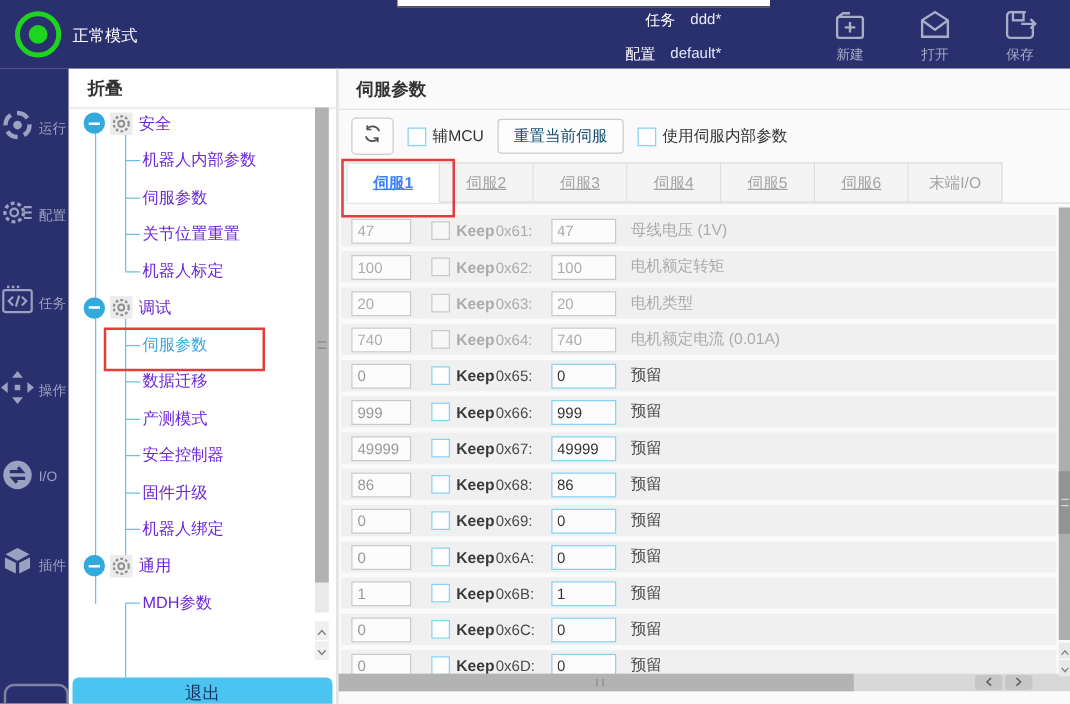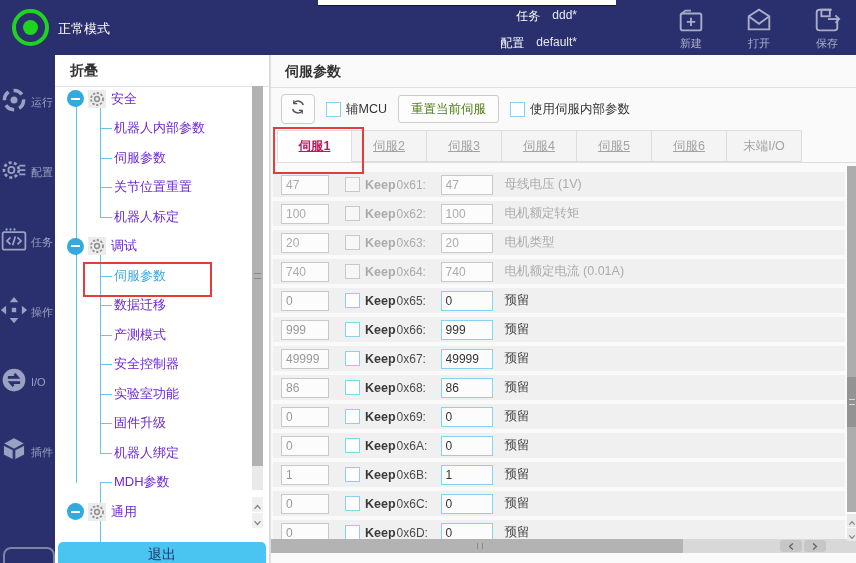"新建" .topbar-actions { right: 1px -> 12px }
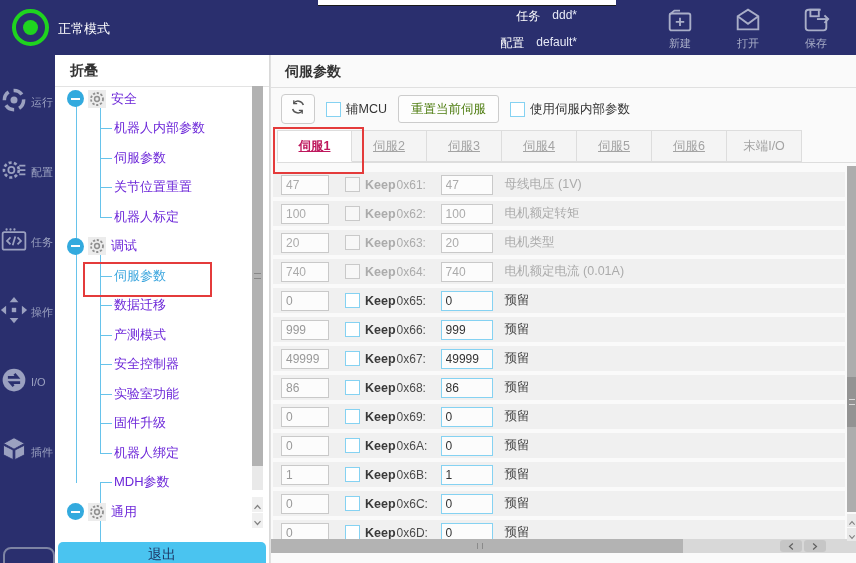"重置当前伺服" .reset-btn { color: #4d7c0f -> #0c4a6e }
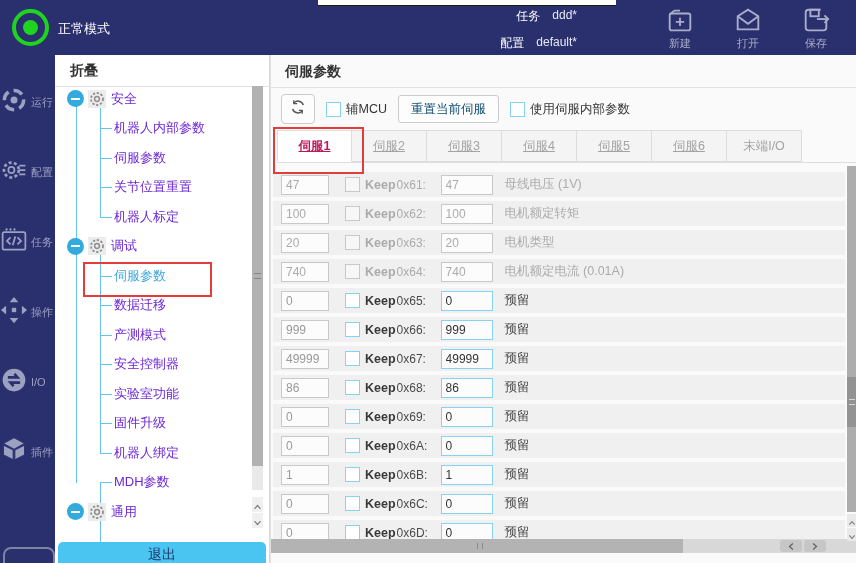"伺服1" .tab.active { color: #be185d -> #3b82f6 }
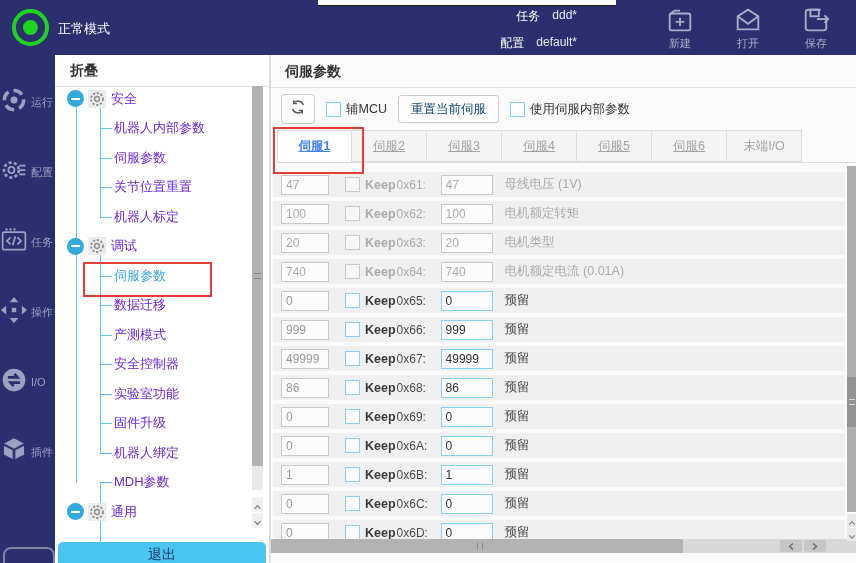"实验室功能" div.tree-row { html: <div> <span>实验室功能</span> </div> -> none }
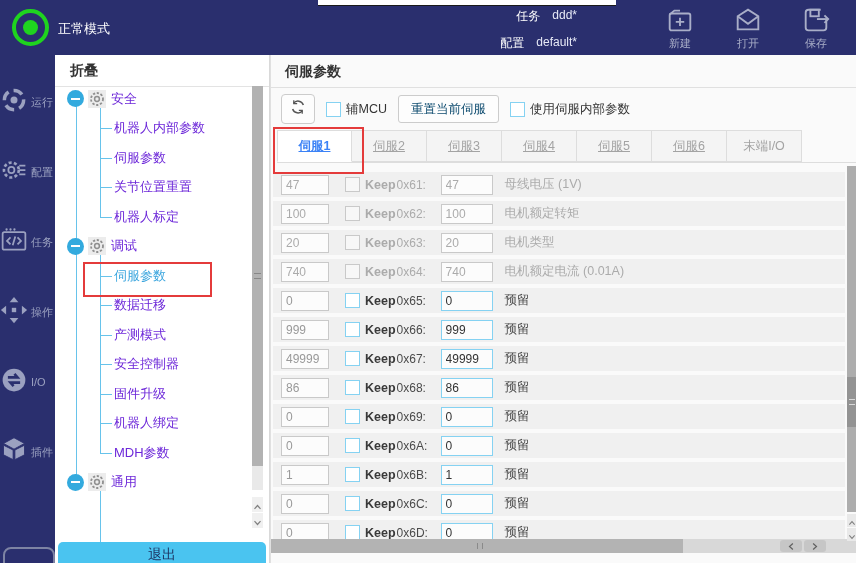"MDH参数" div.tree-row { order: before "通用" -> after "通用" }
